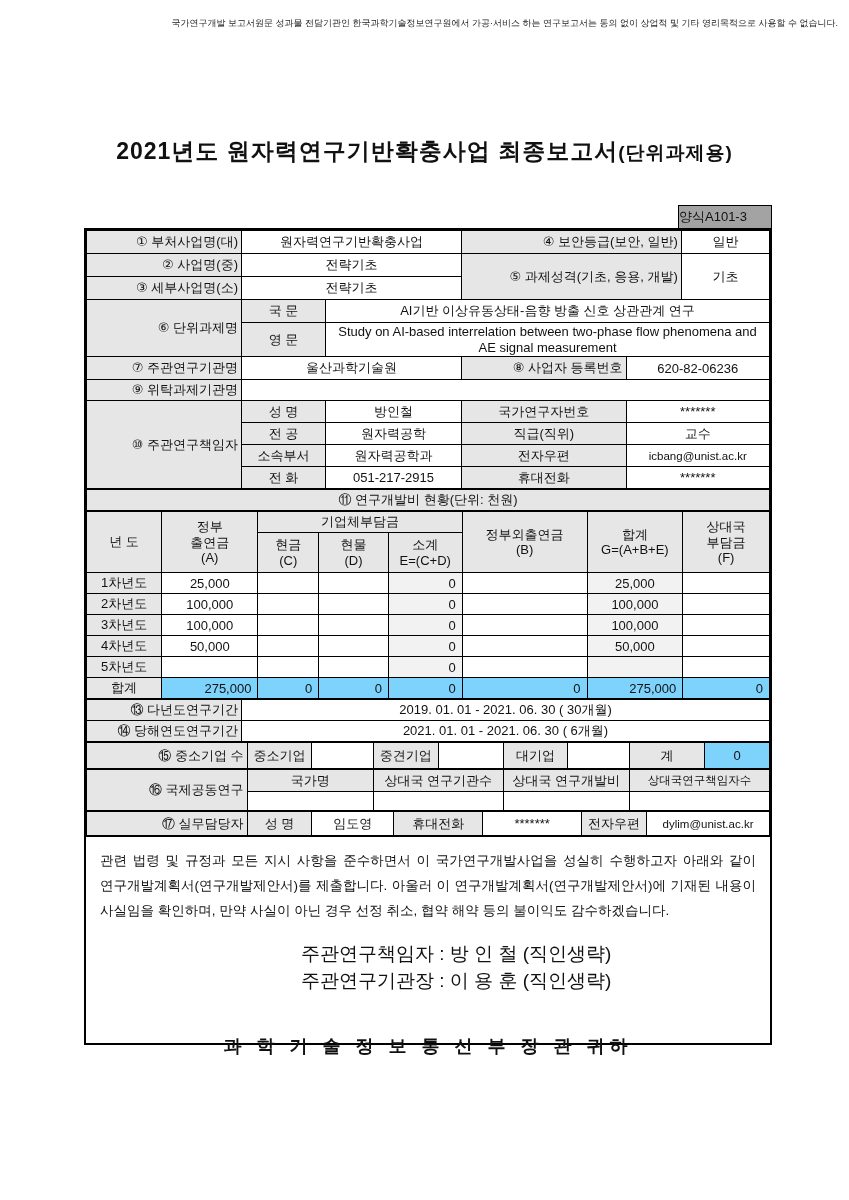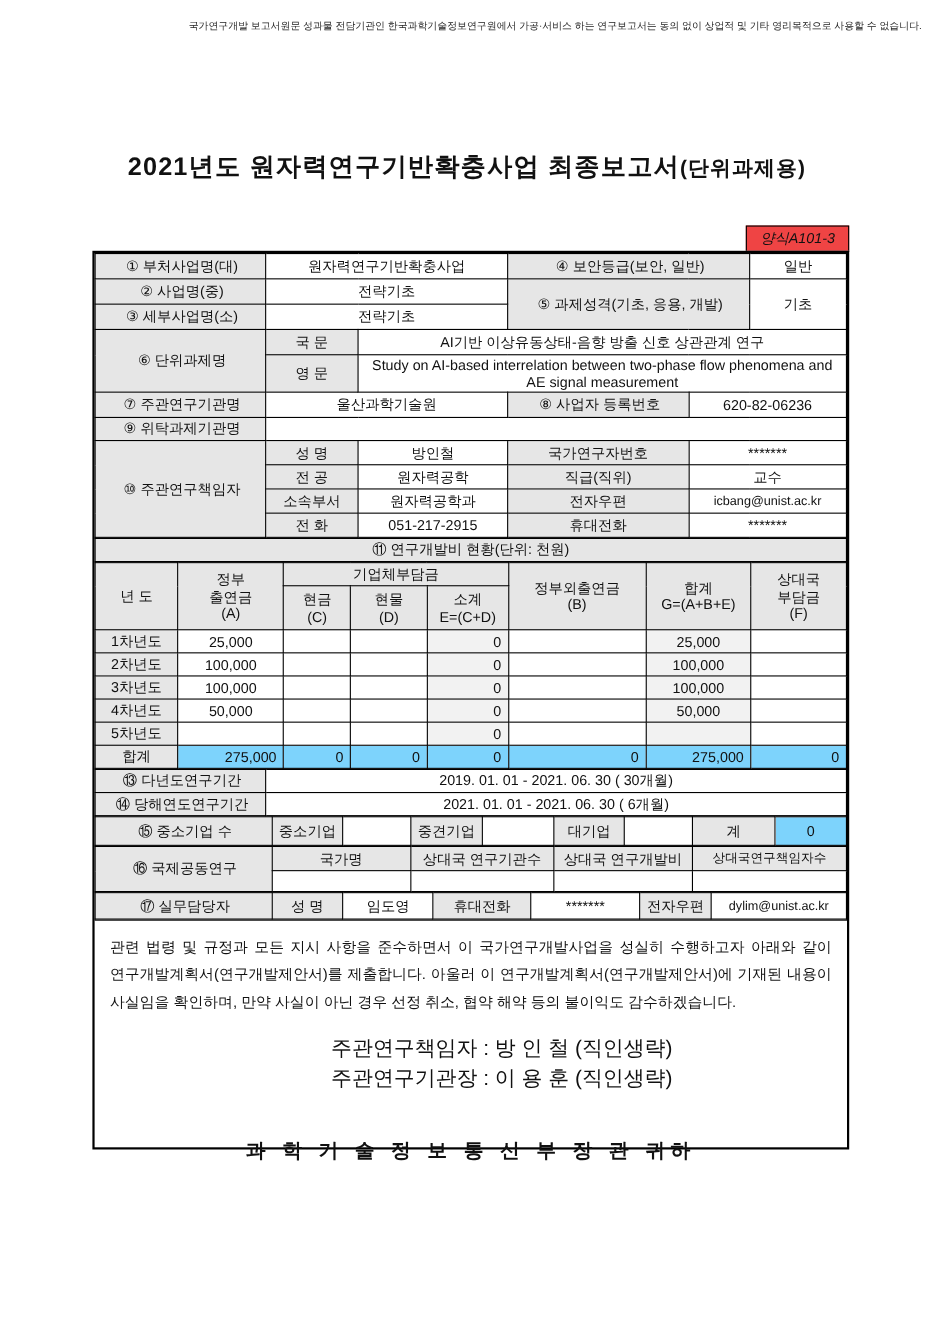"양식A101-3" .form-code { background: #ef4444 -> #a3a3a3; font-style: italic -> none; text-align: center -> none }
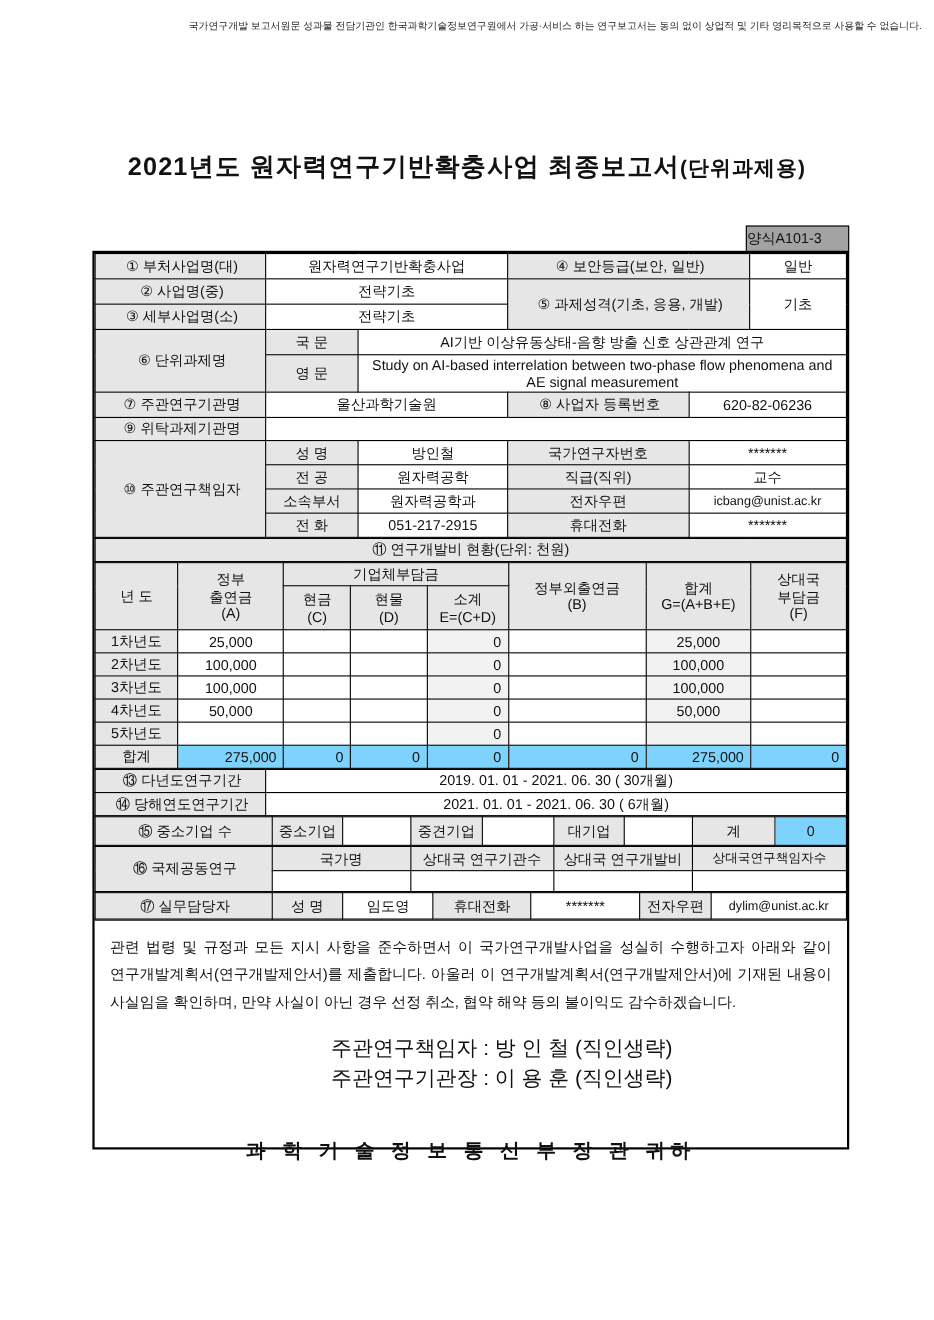"① 부처사업명(대)" .lbll { text-align: center -> right }
